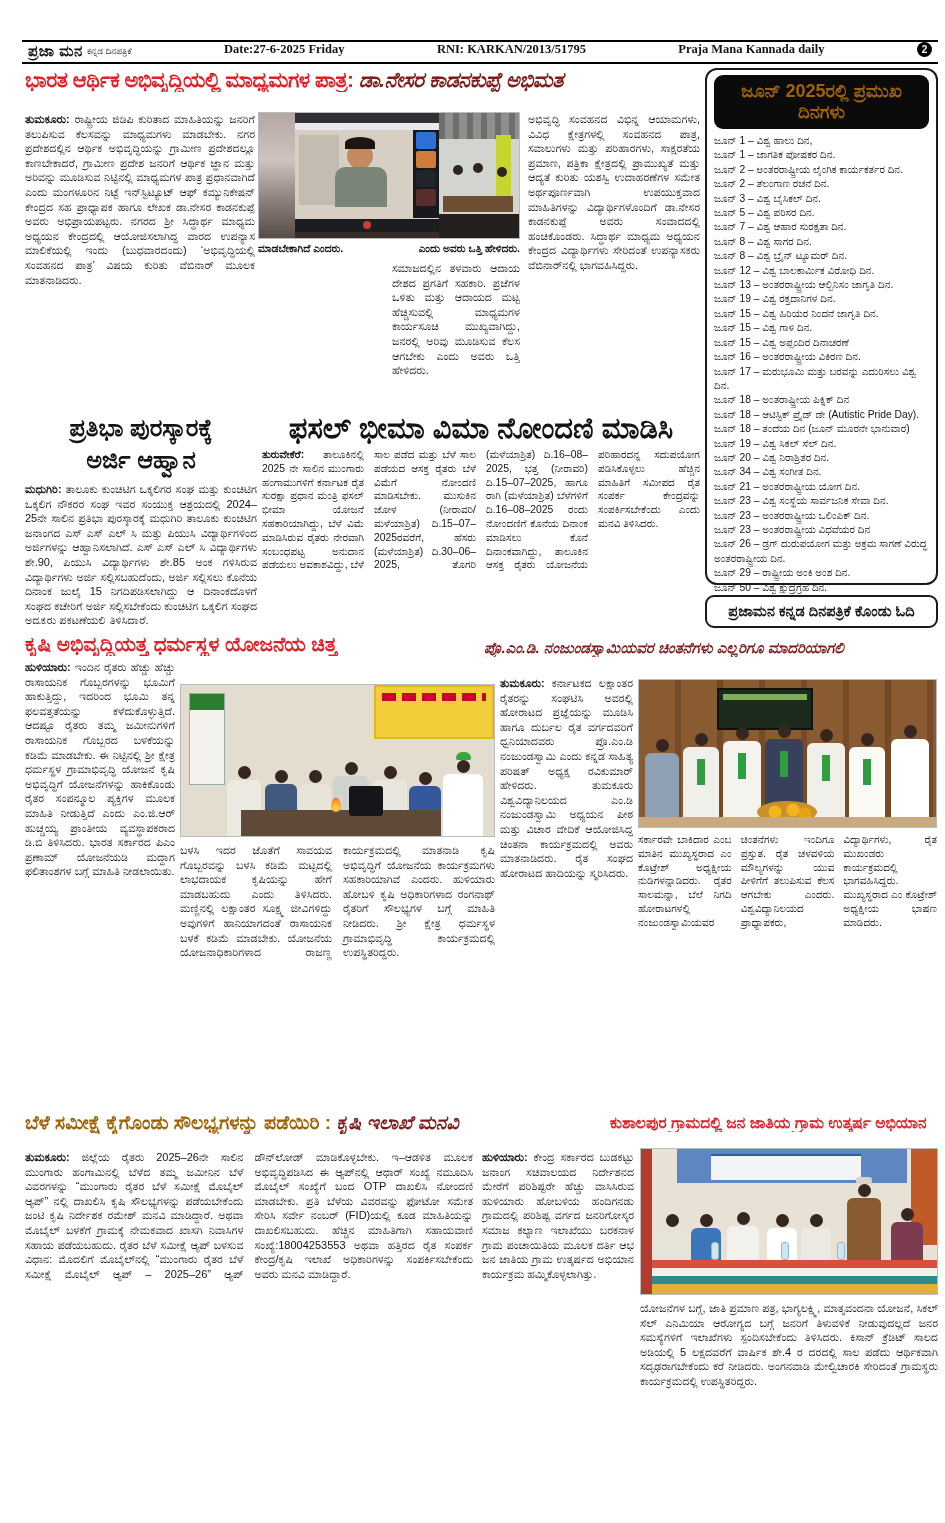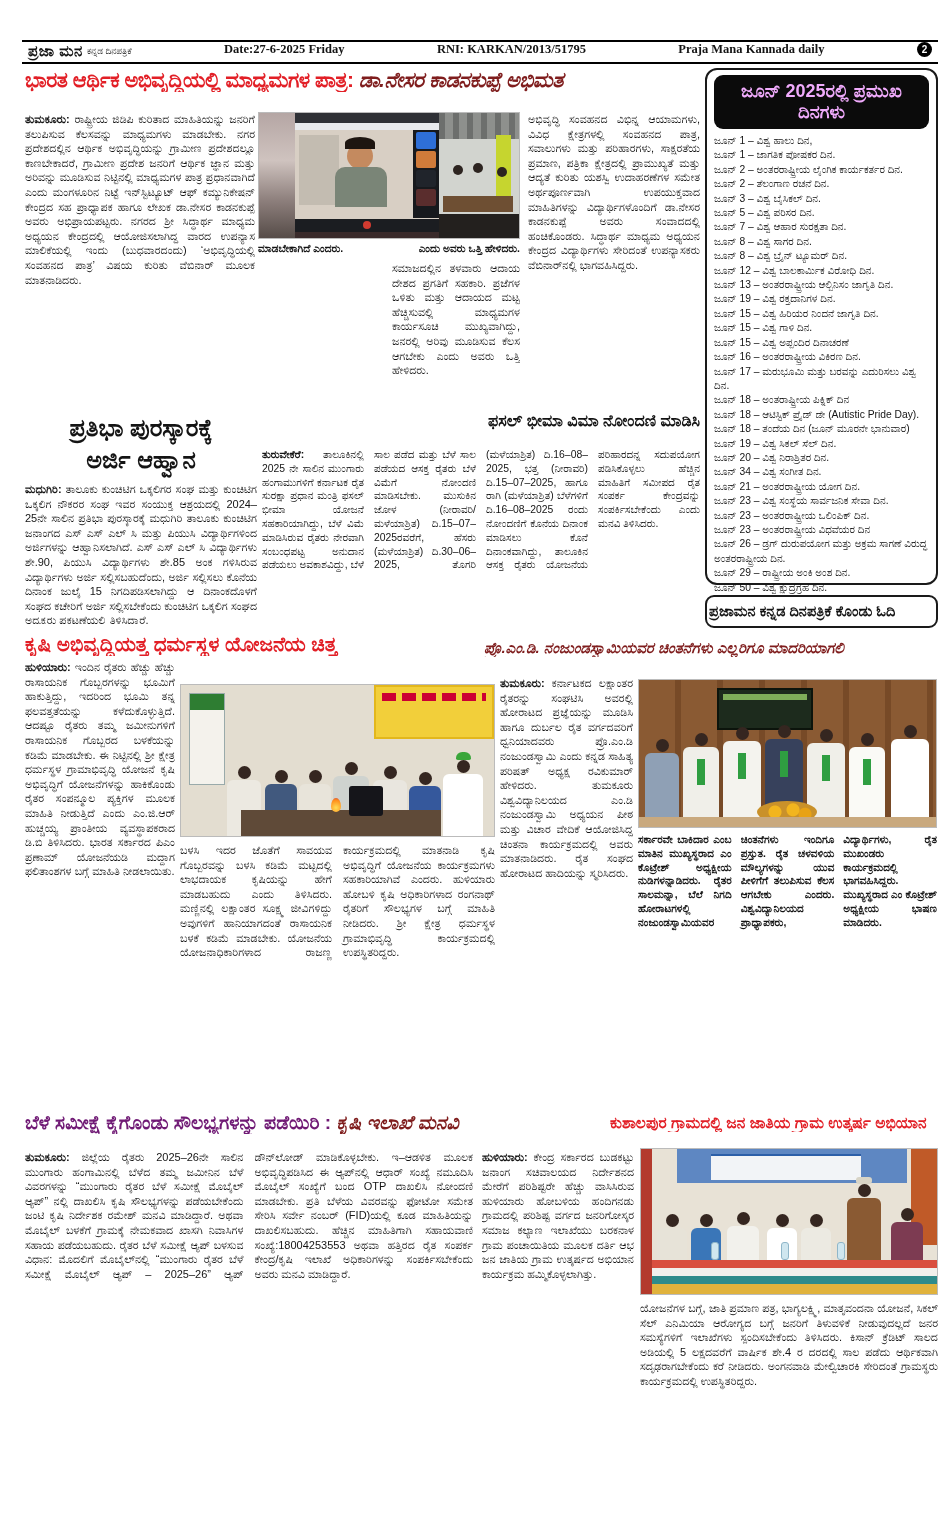"ಜೂನ್ 2025ರಲ್ಲಿ ಪ್ರಮುಖ ದಿನಗಳು" #sidebar-title { color: #f0abfc -> #a16207 }
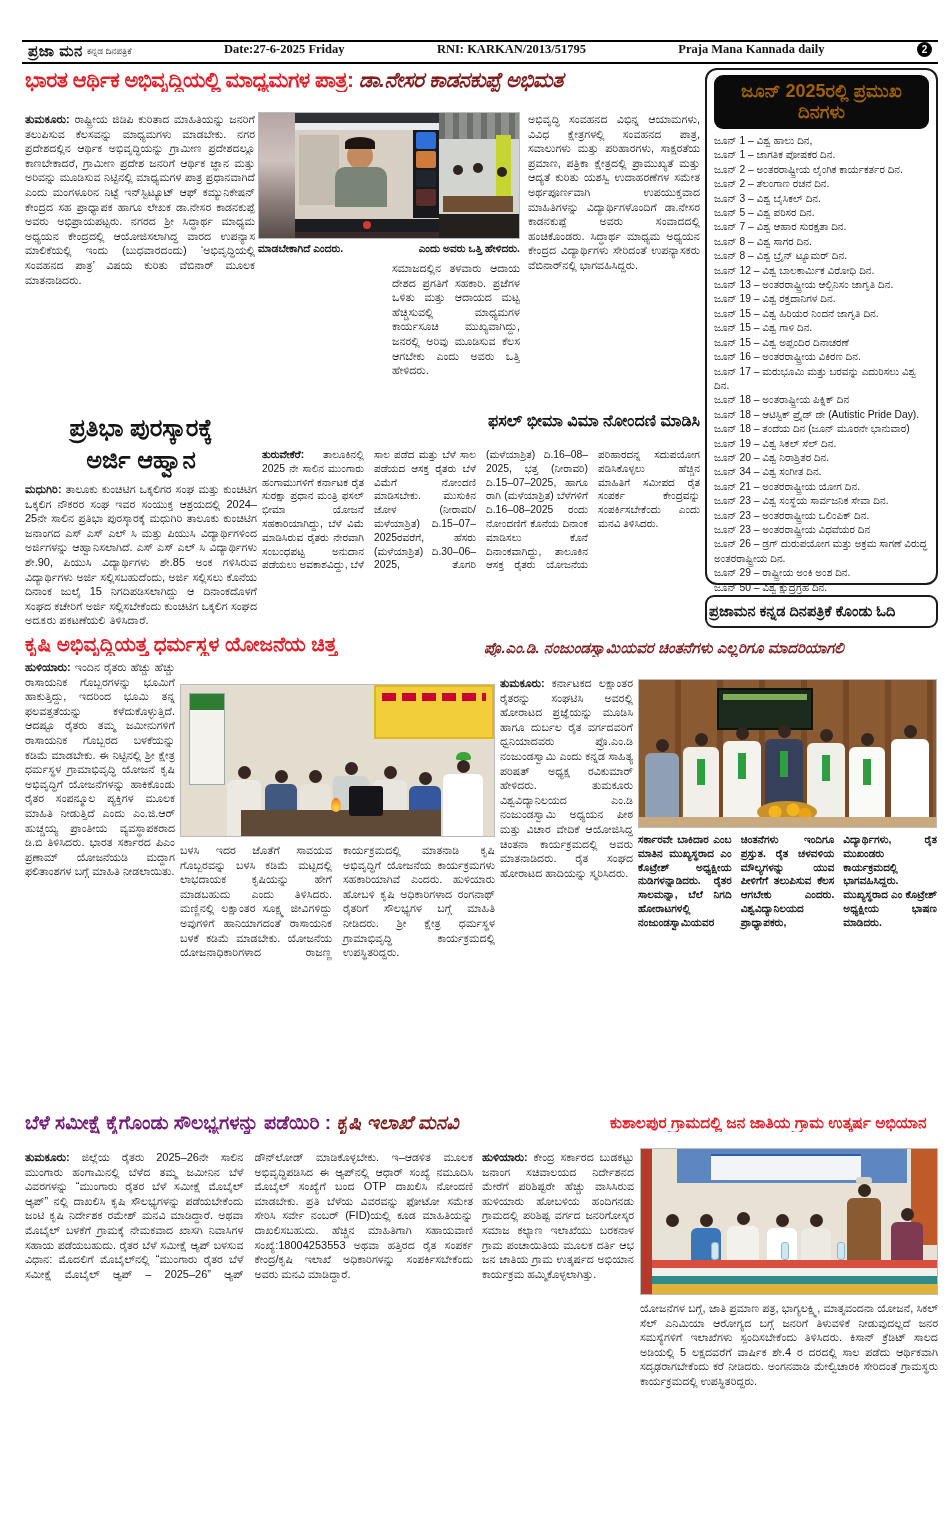"ಫಸಲ್ ಭೀಮಾ ವಿಮಾ ನೋಂದಣಿ ಮಾಡಿಸಿ" #a3-headline { font-size: 16px -> 29px; text-align: right -> center }
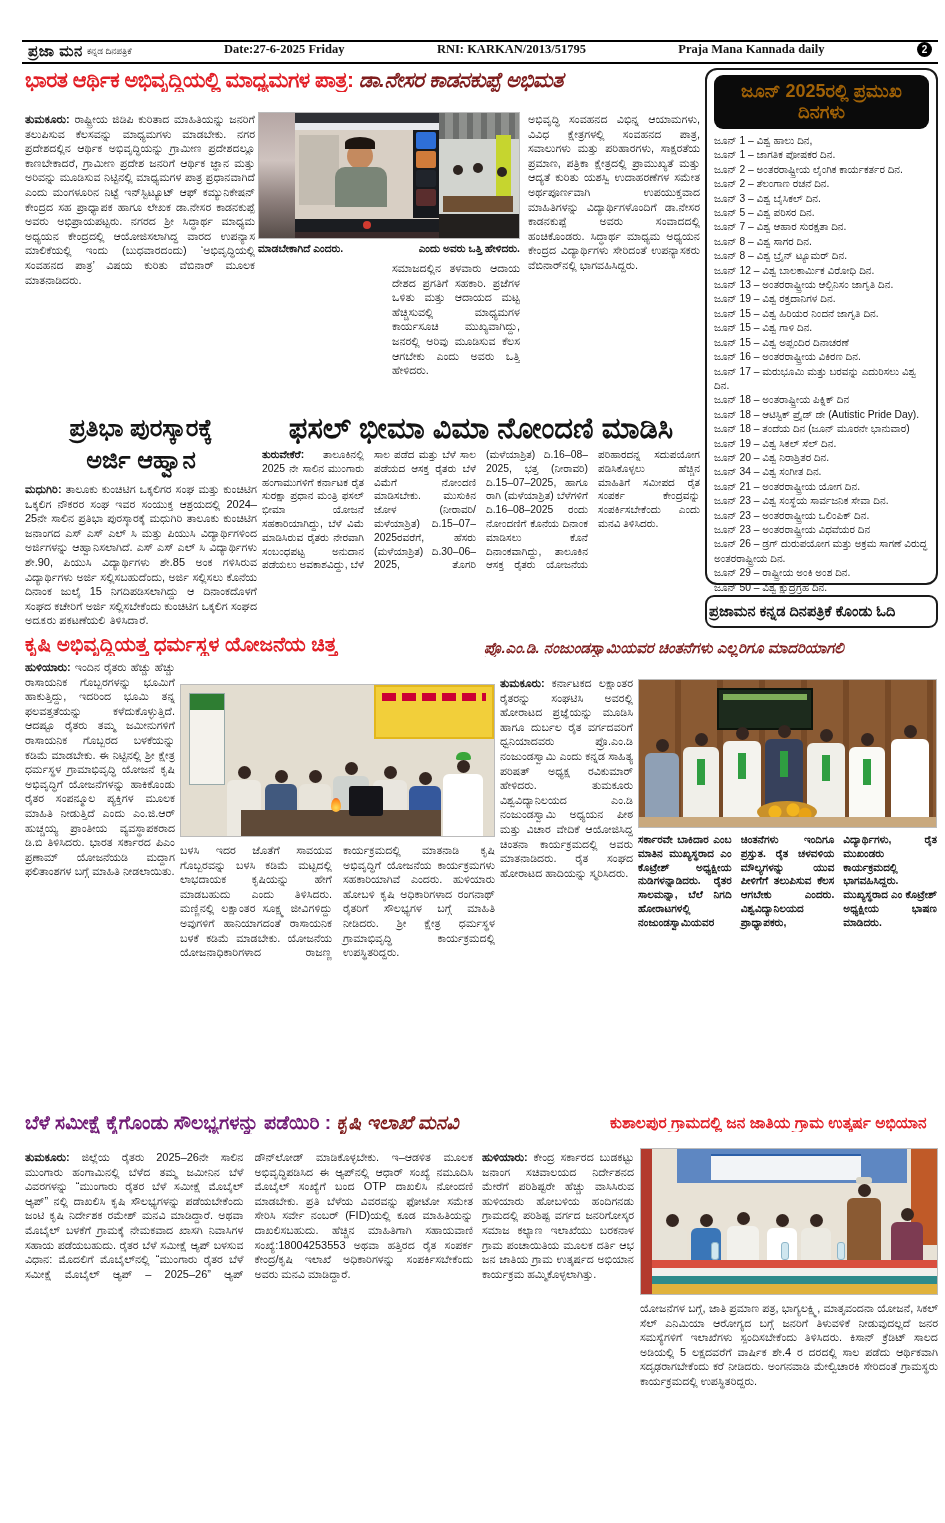"ಪ್ರಜಾಮನ ಕನ್ನಡ ದಿನಪತ್ರಿಕೆ ಕೊಂಡು ಓದಿ" #sidebar-note { text-align: left -> center }
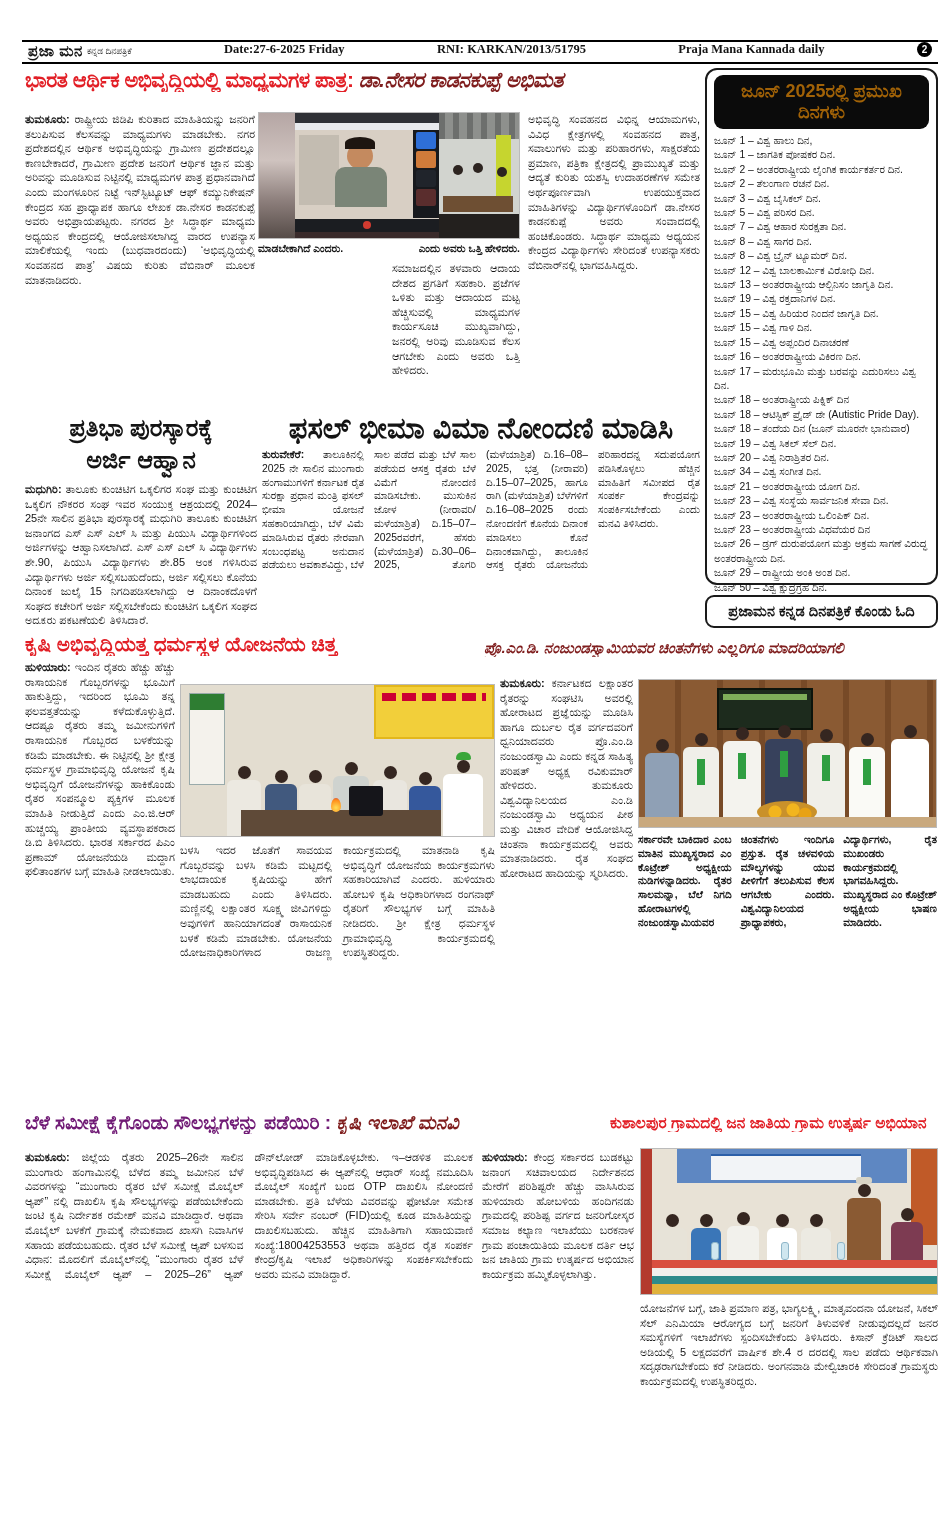"ಸರ್ಕಾರವೇ ಬಾಕಿದಾರ ಎಂಬ ಮಾತಿನ ಮುಖ್ಯಸ್ಥರಾದ" #a5-below { font-weight: bold -> none }
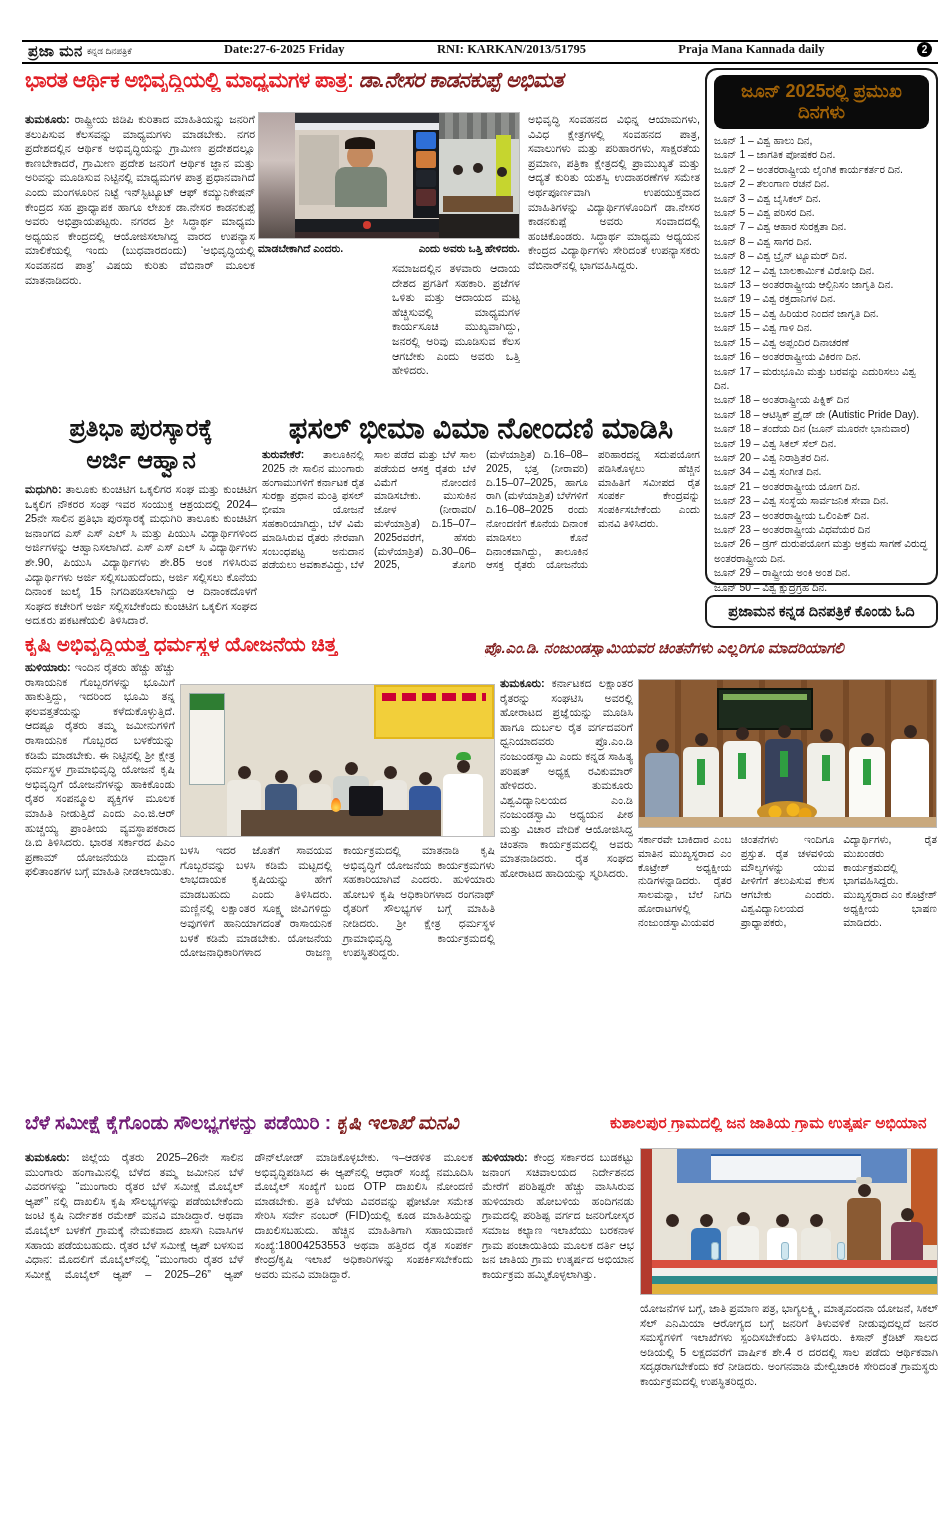"ಬೆಳೆ ಸಮೀಕ್ಷೆ ಕೈಗೊಂಡು ಸೌಲಭ್ಯಗಳನ್ನು" .hl-pink { color: #701a75 -> #a16207 }
